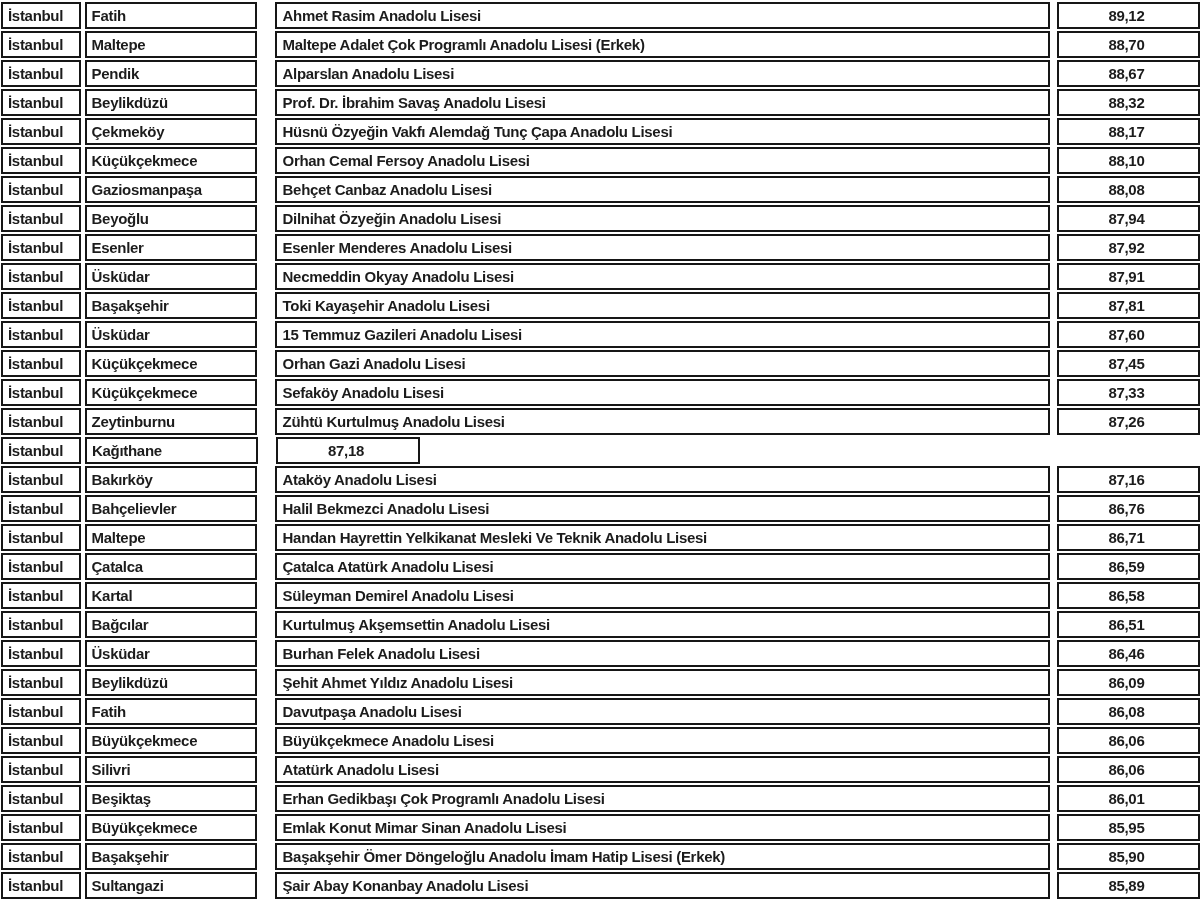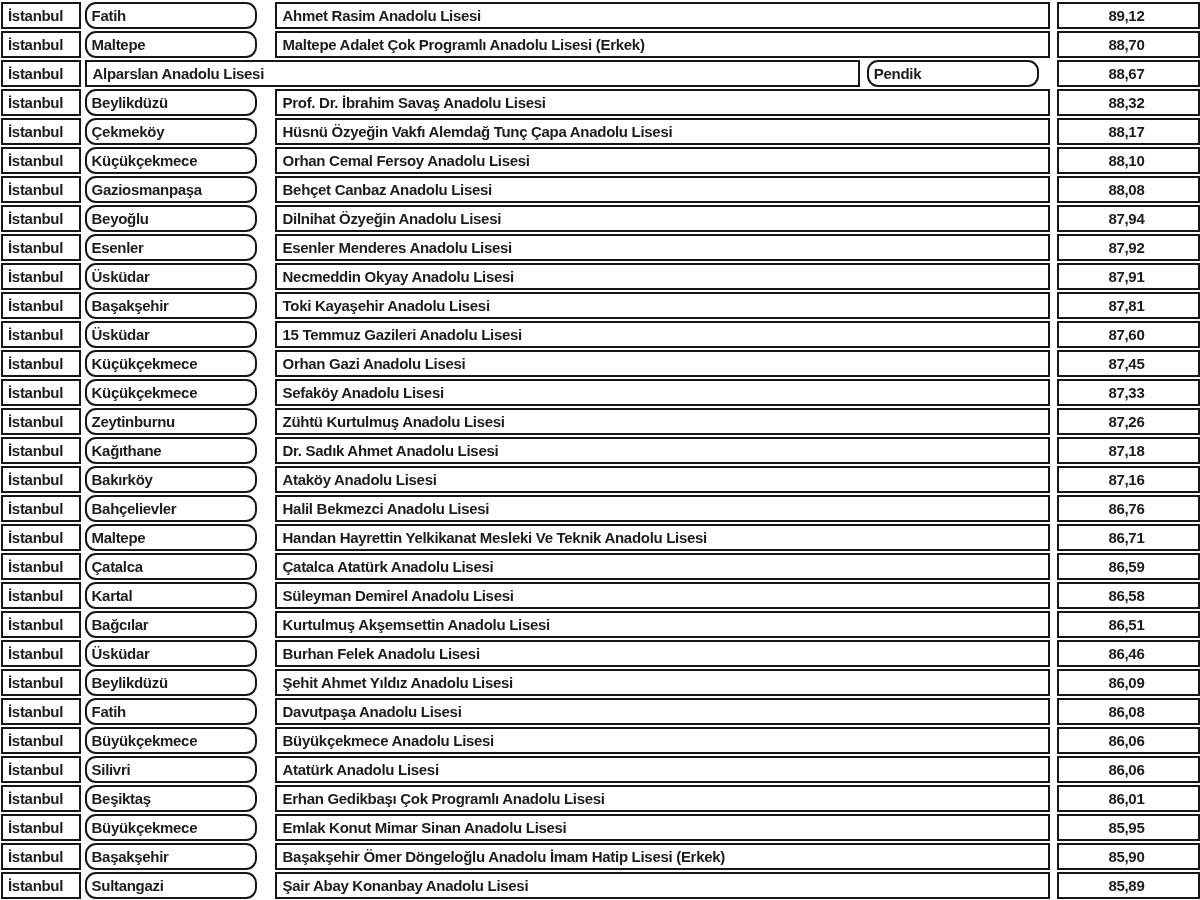"Fatih" .c-district { border-radius: 11px -> none }
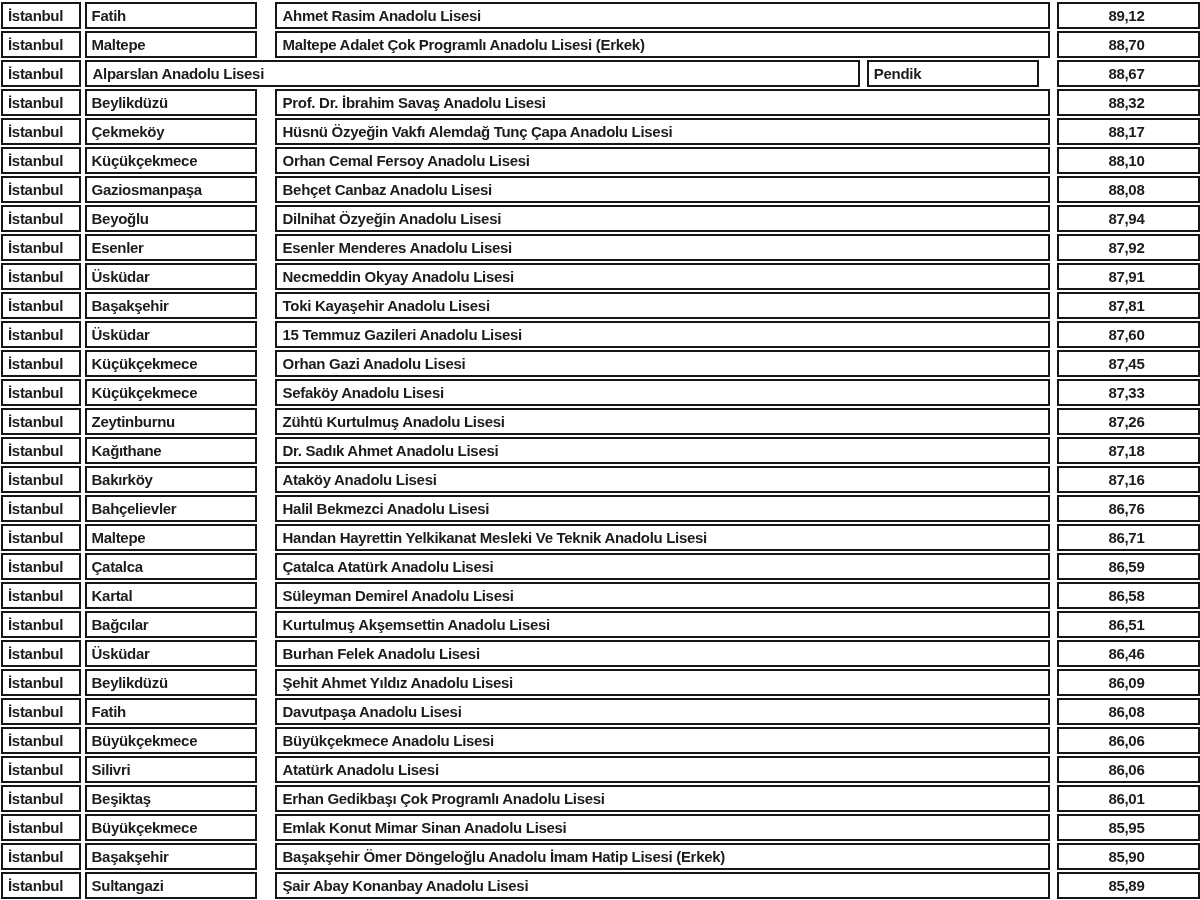"Alparslan Anadolu Lisesi" div.cell { order: before "Pendik" -> after "Pendik" }
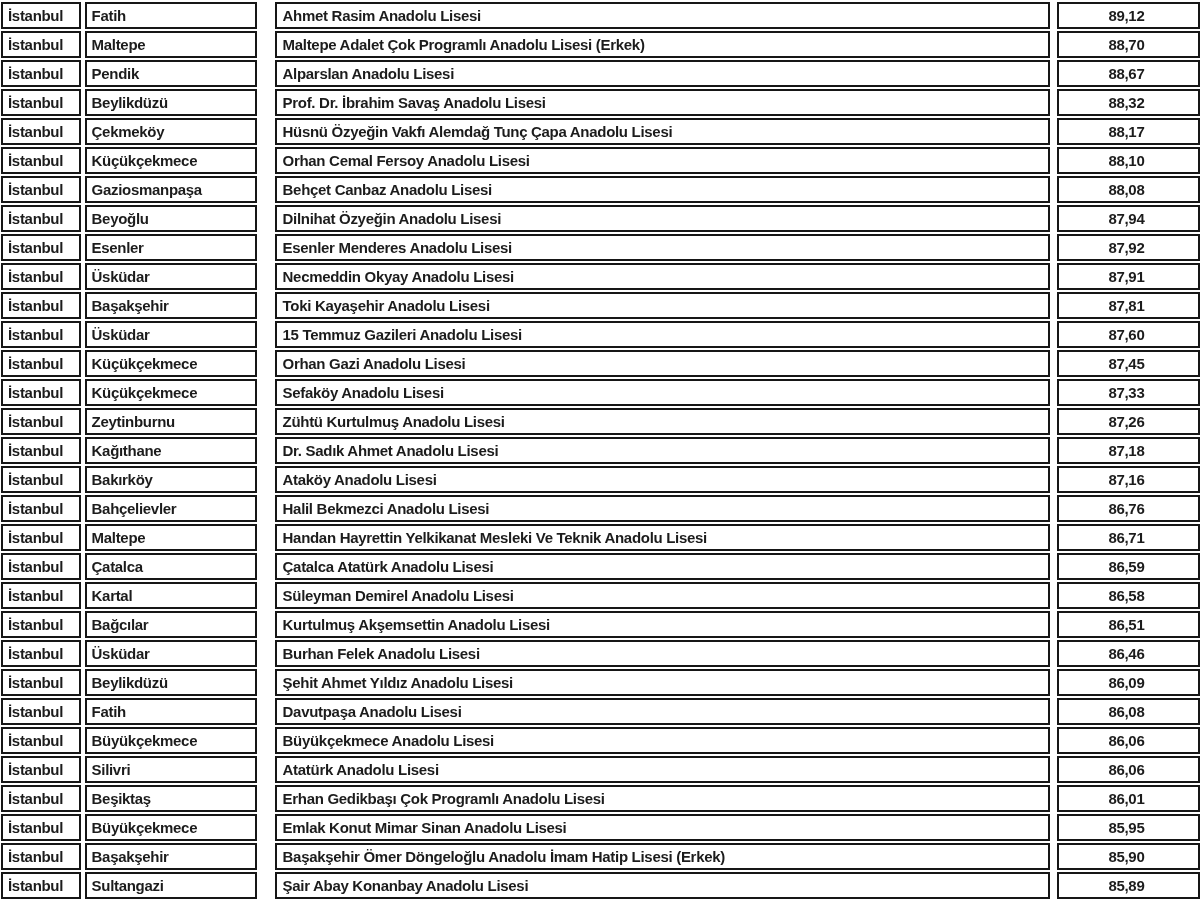"Dr. Sadık Ahmet Anadolu Lisesi" div.cell { html: <div>Dr. Sadık Ahmet Anadolu Lisesi</div> -> none }
